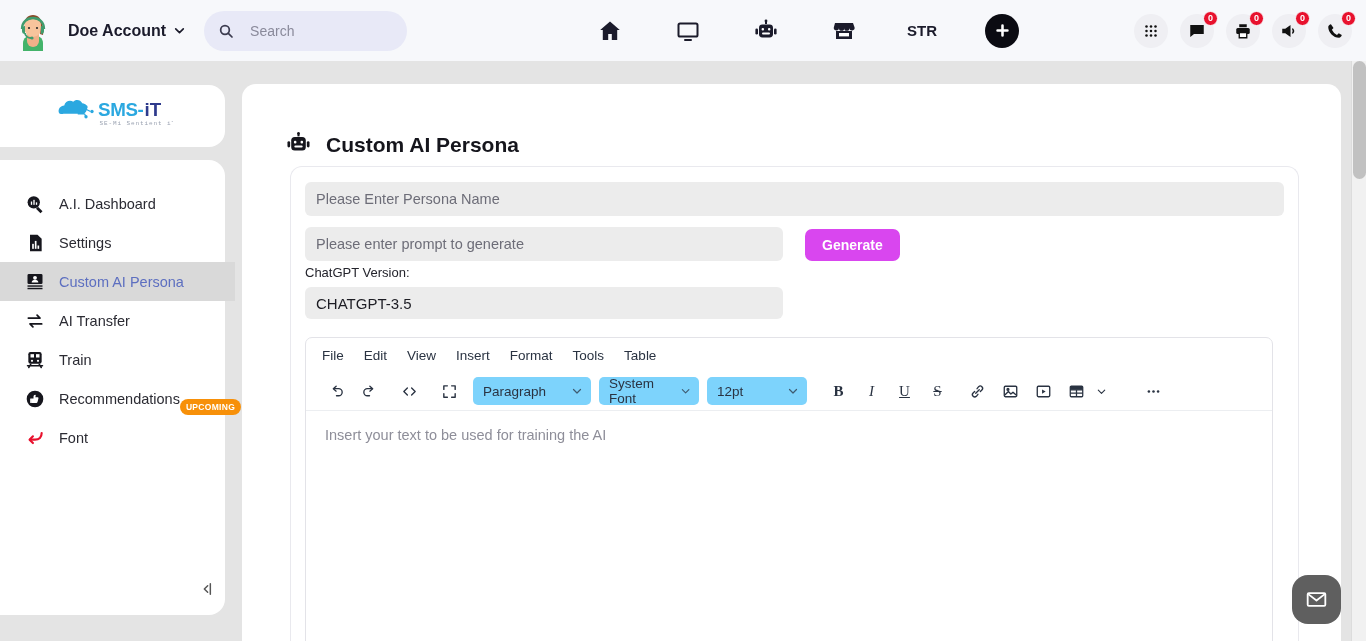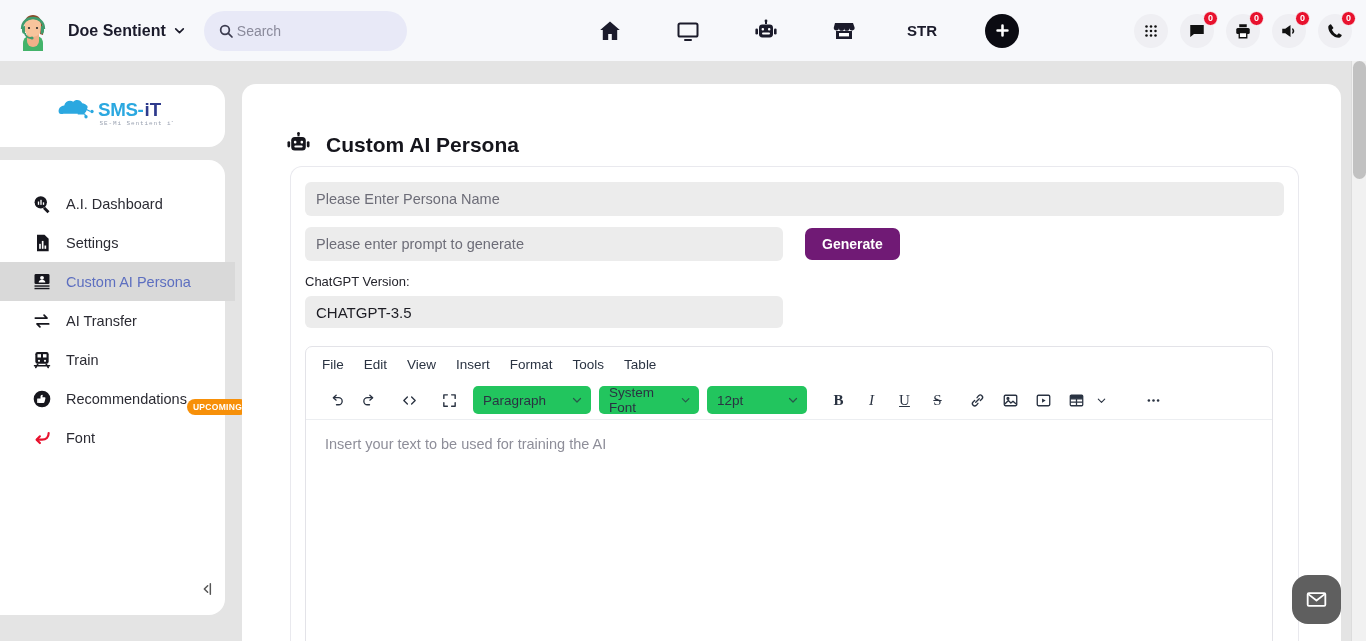"Doe Sentient" div.account-name { text: Sentient -> Account }
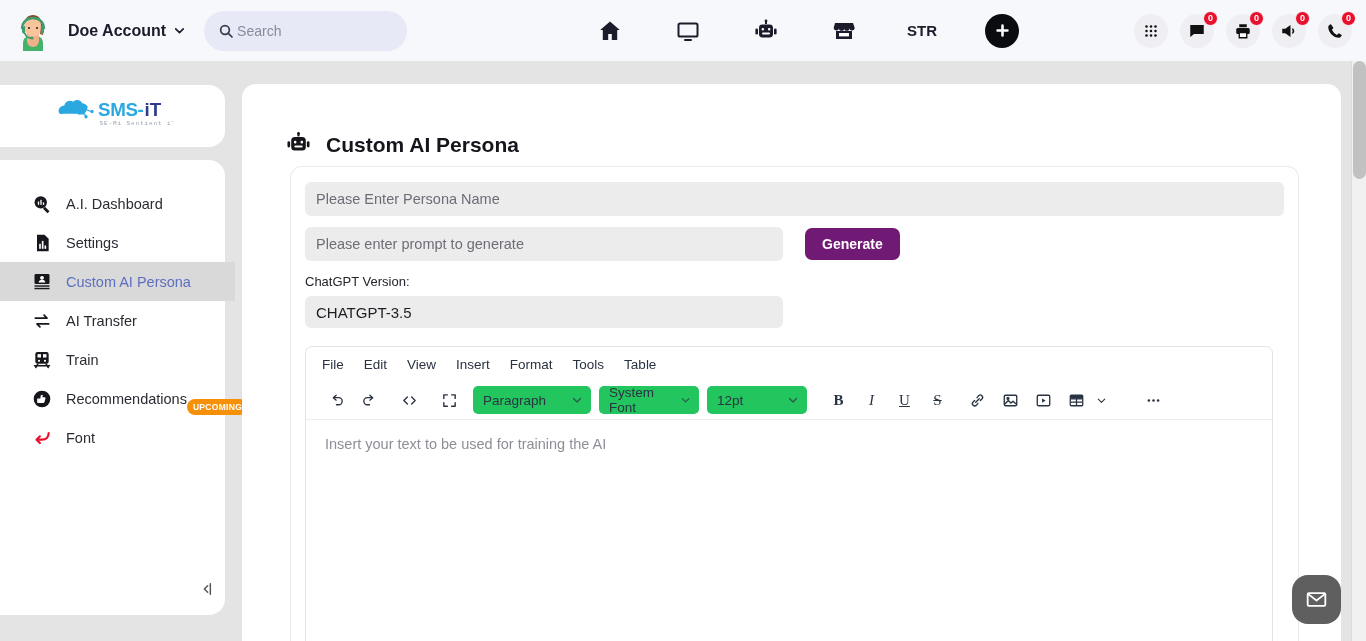"Search" .search-text { margin-left: 3px -> 16px }
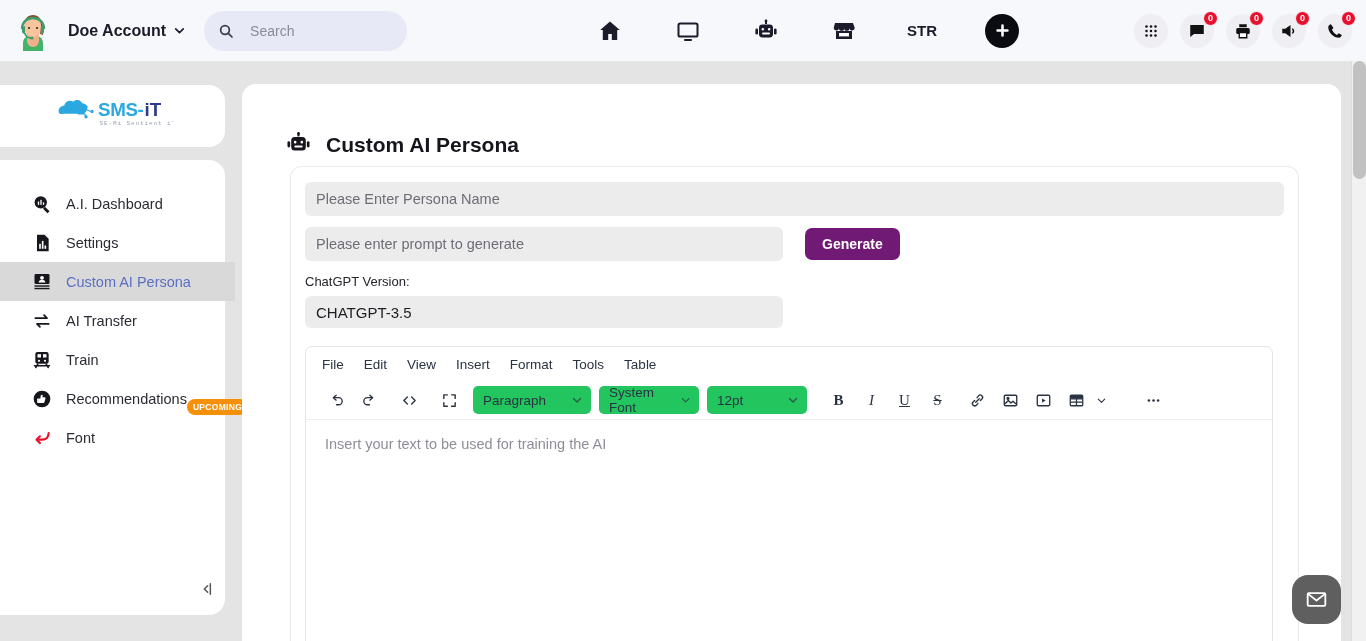"A.I. Dashboard" .side-item { padding-left: 31px -> 24px }
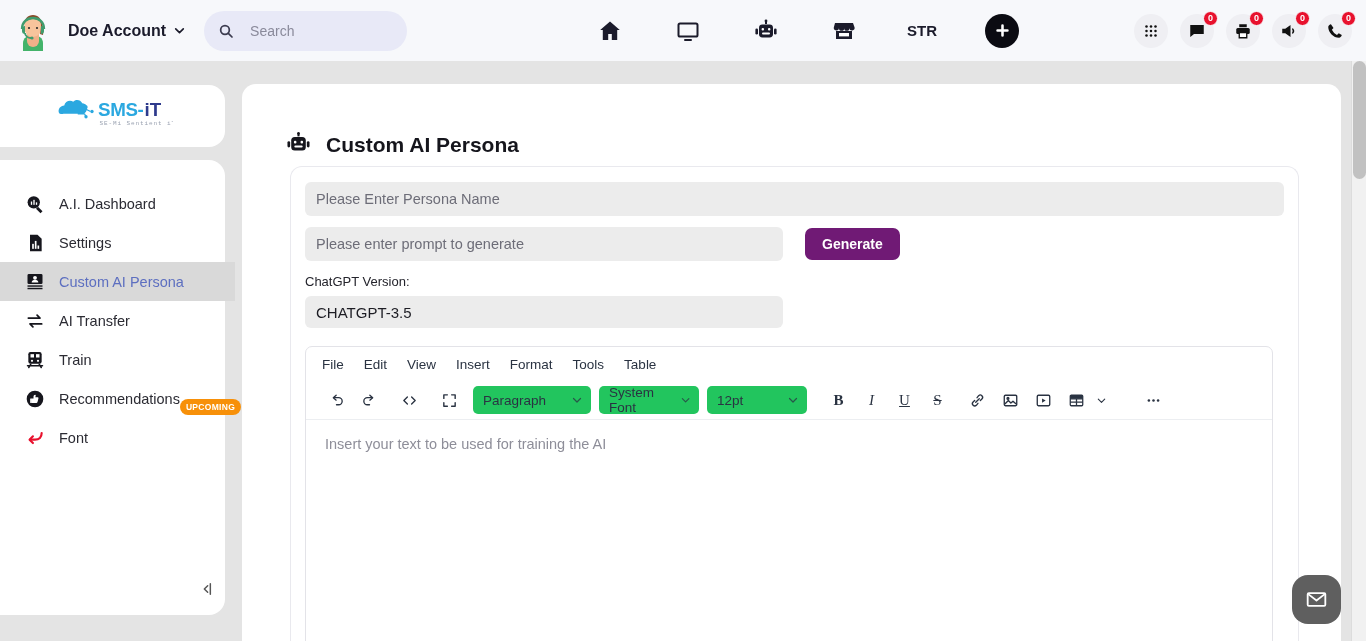"Please enter prompt to generate" .row-gen { align-items: center -> flex-end }
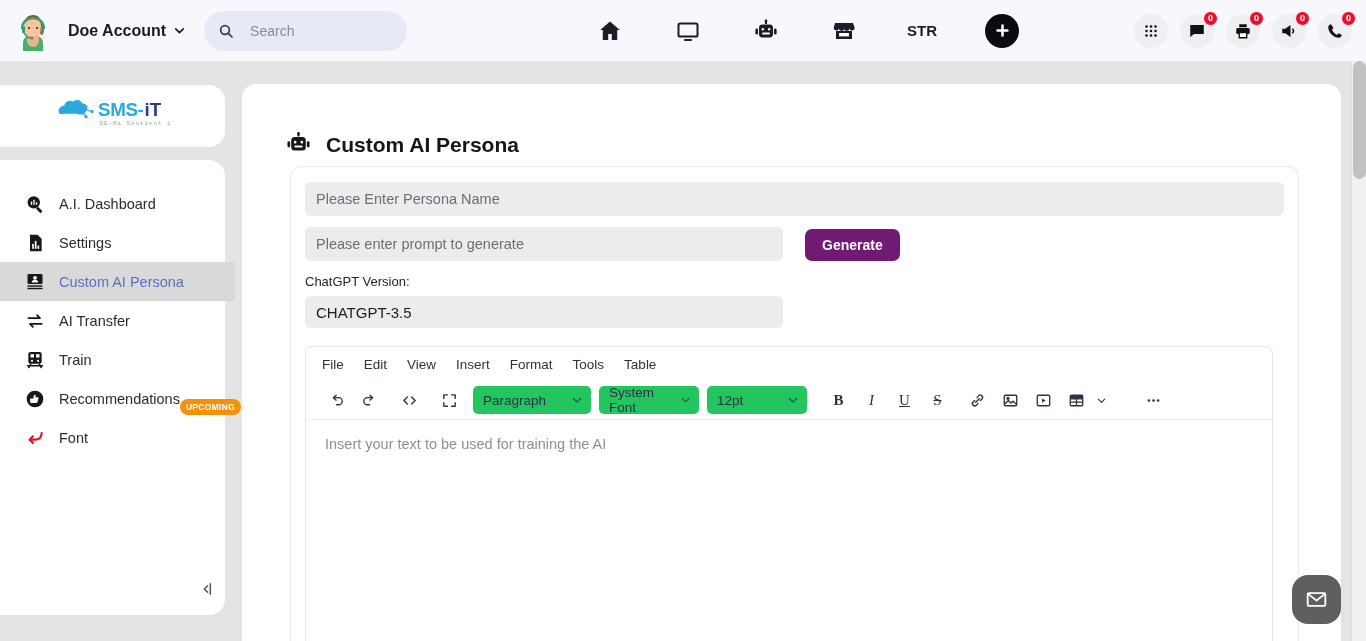"Generate" .gen-btn { background: #701a75 -> #d946ef }
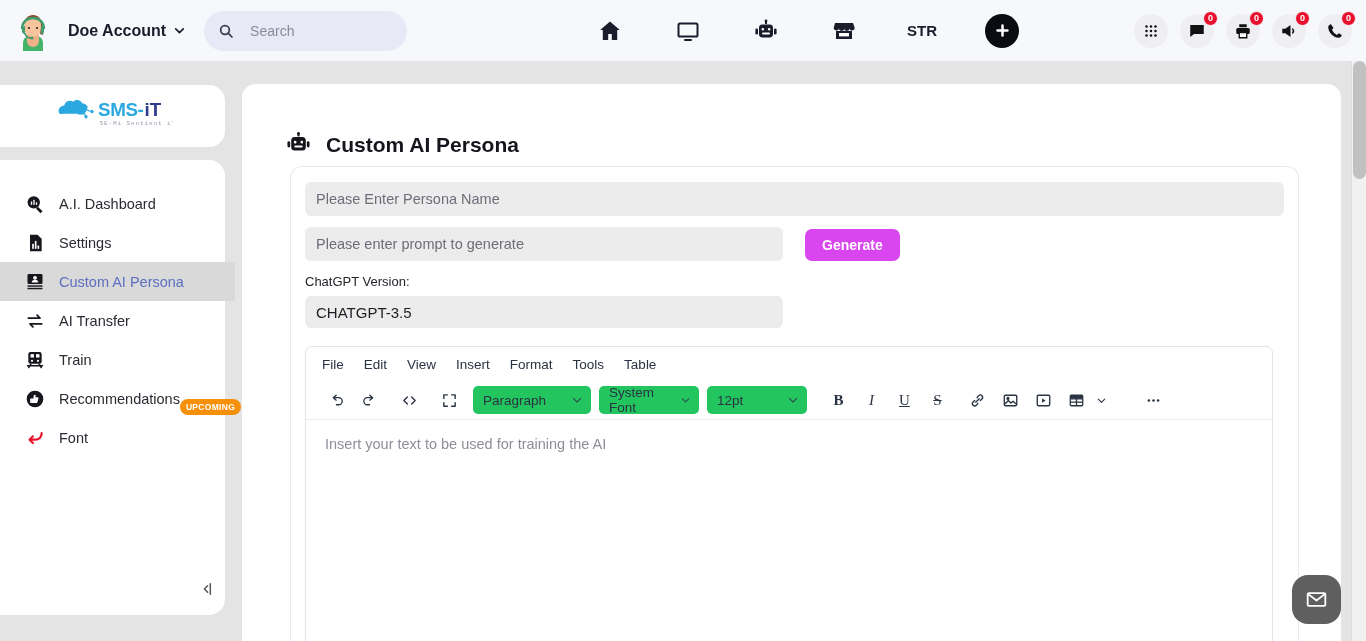"ChatGPT Version:" .ver-label { margin-top: 13px -> 4px }
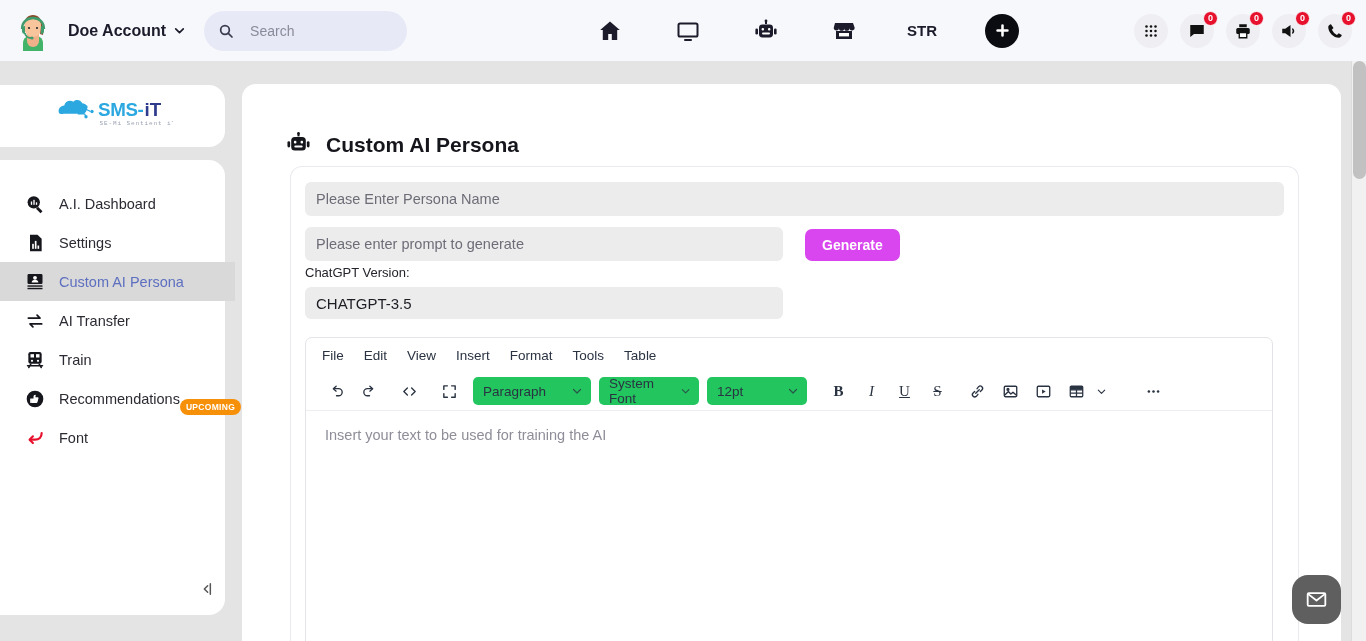"Paragraph" .tb-sel { background: #22c55e -> #7dd3fc }
